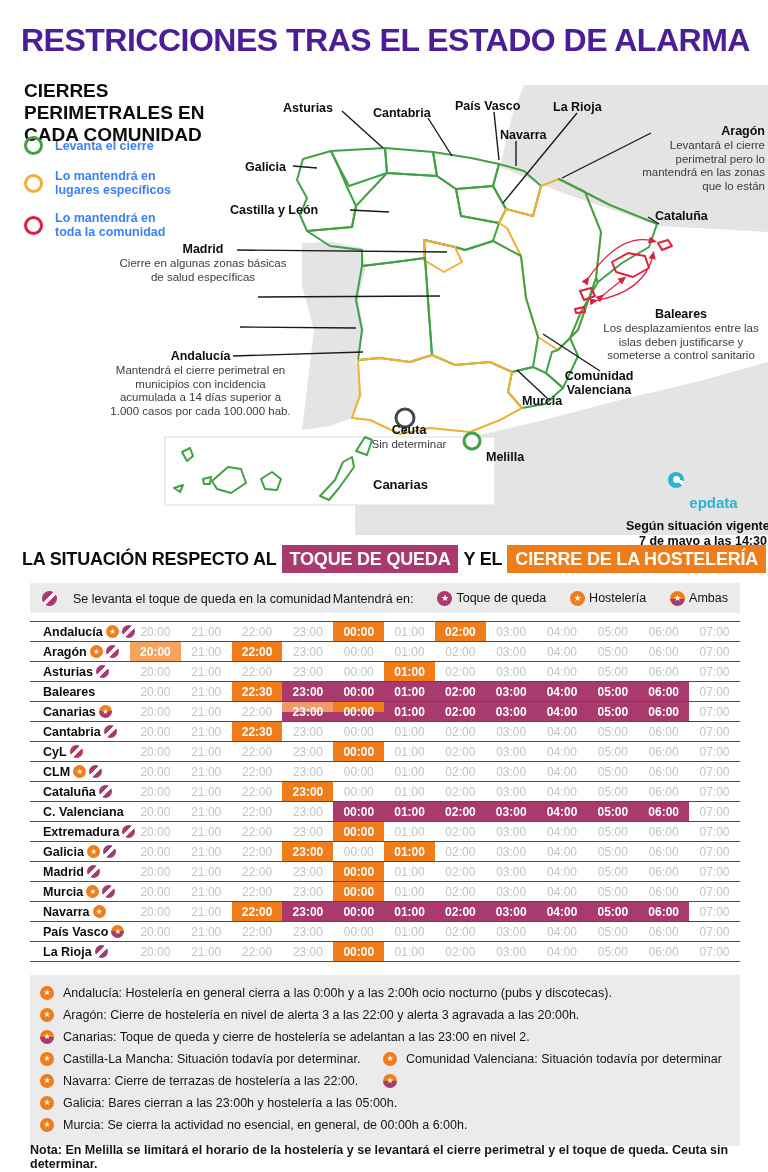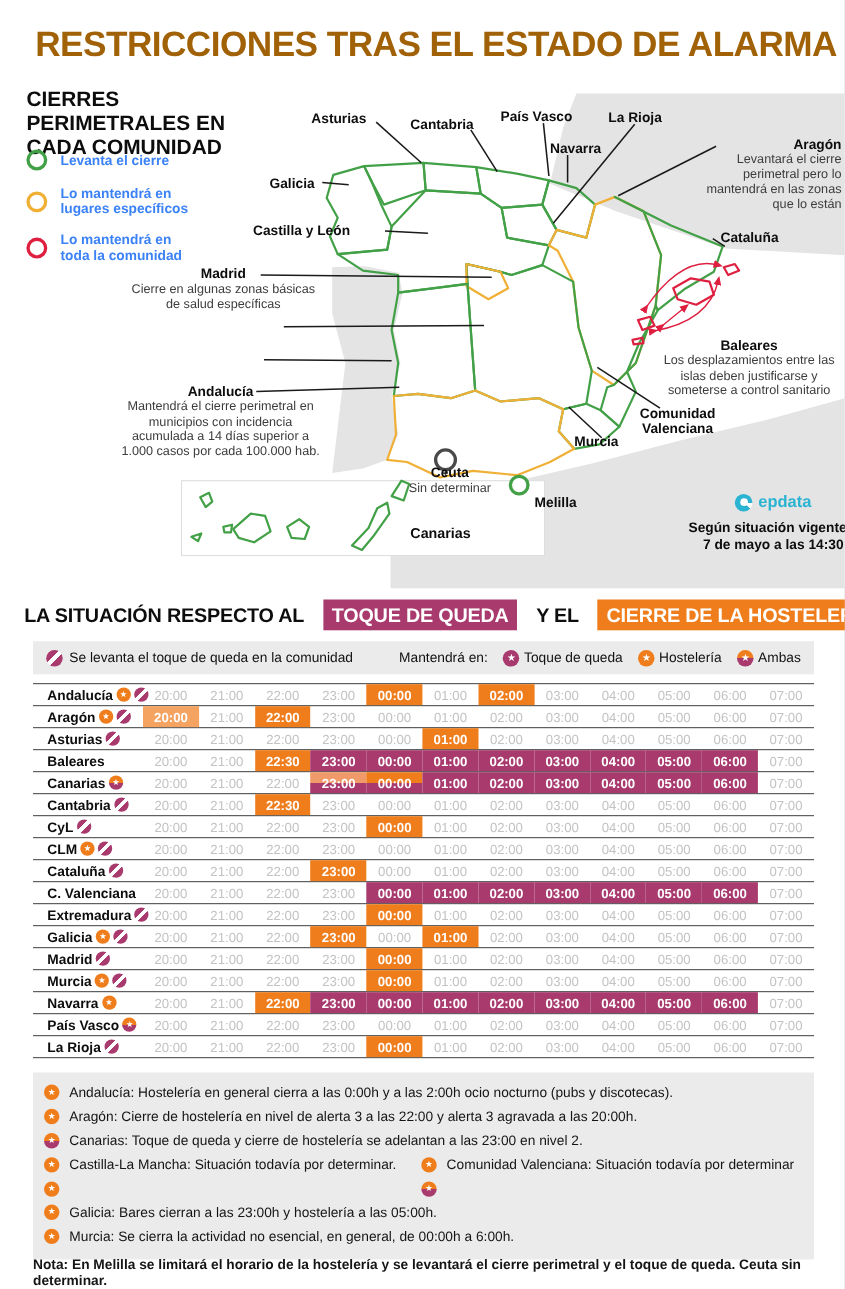"RESTRICCIONES TRAS EL ESTADO DE" .main-title { color: #a16207 -> #4c1d95; left: 32px -> 21px }
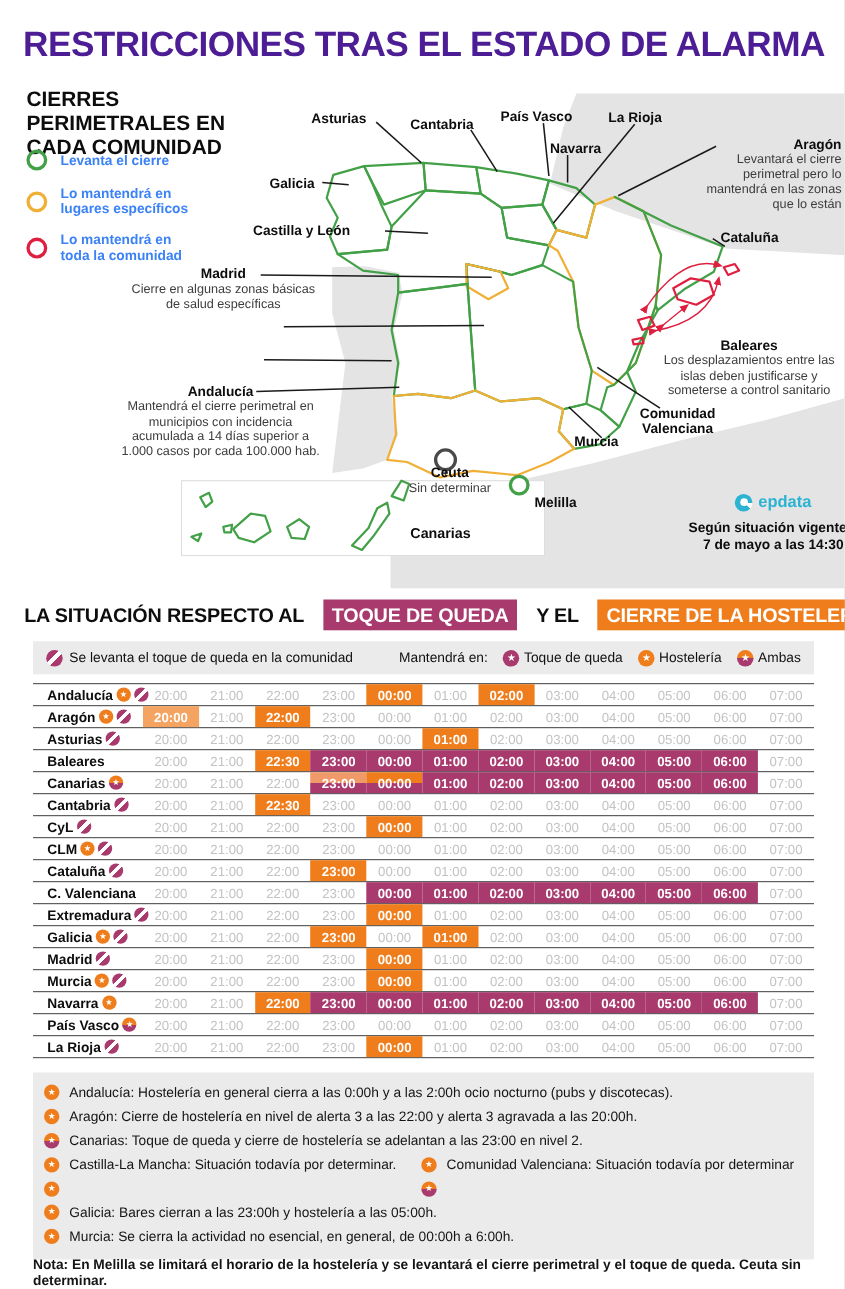"Comunidad Valenciana" div.map-block { left: 577px -> 560px }
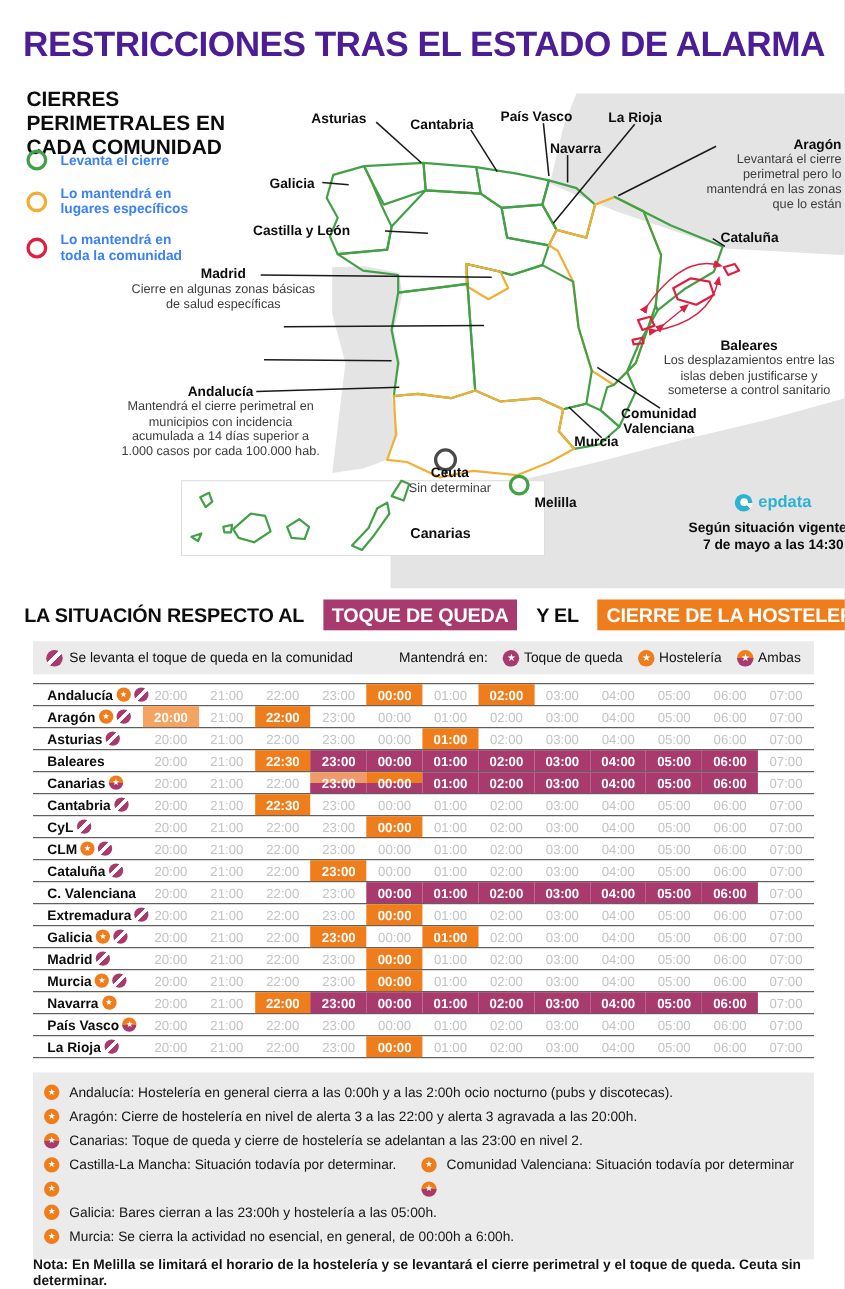"epdata" .epdata-word { margin-top: none -> 46px }
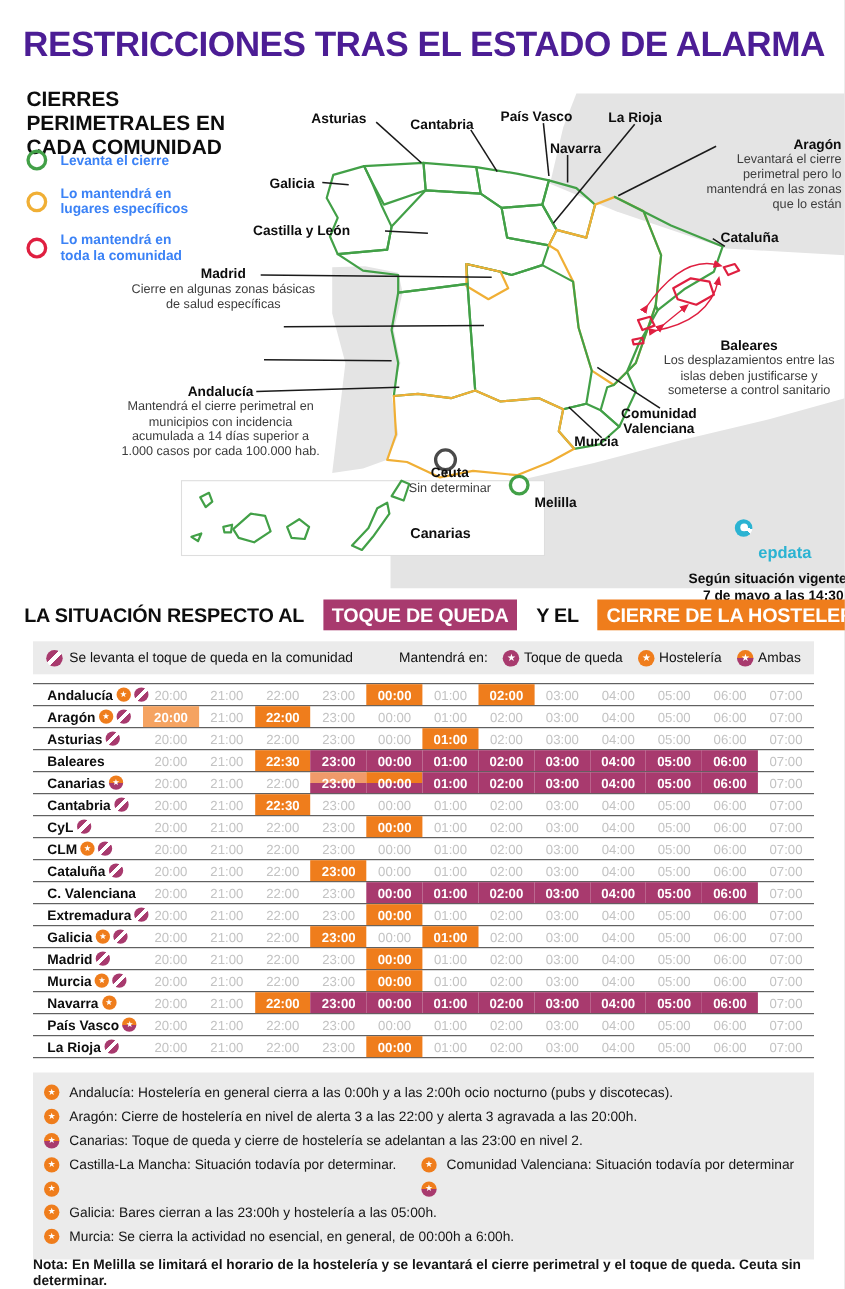"LA SITUACIÓN RESPECTO AL" .sched-title { gap: 17px -> 5px }
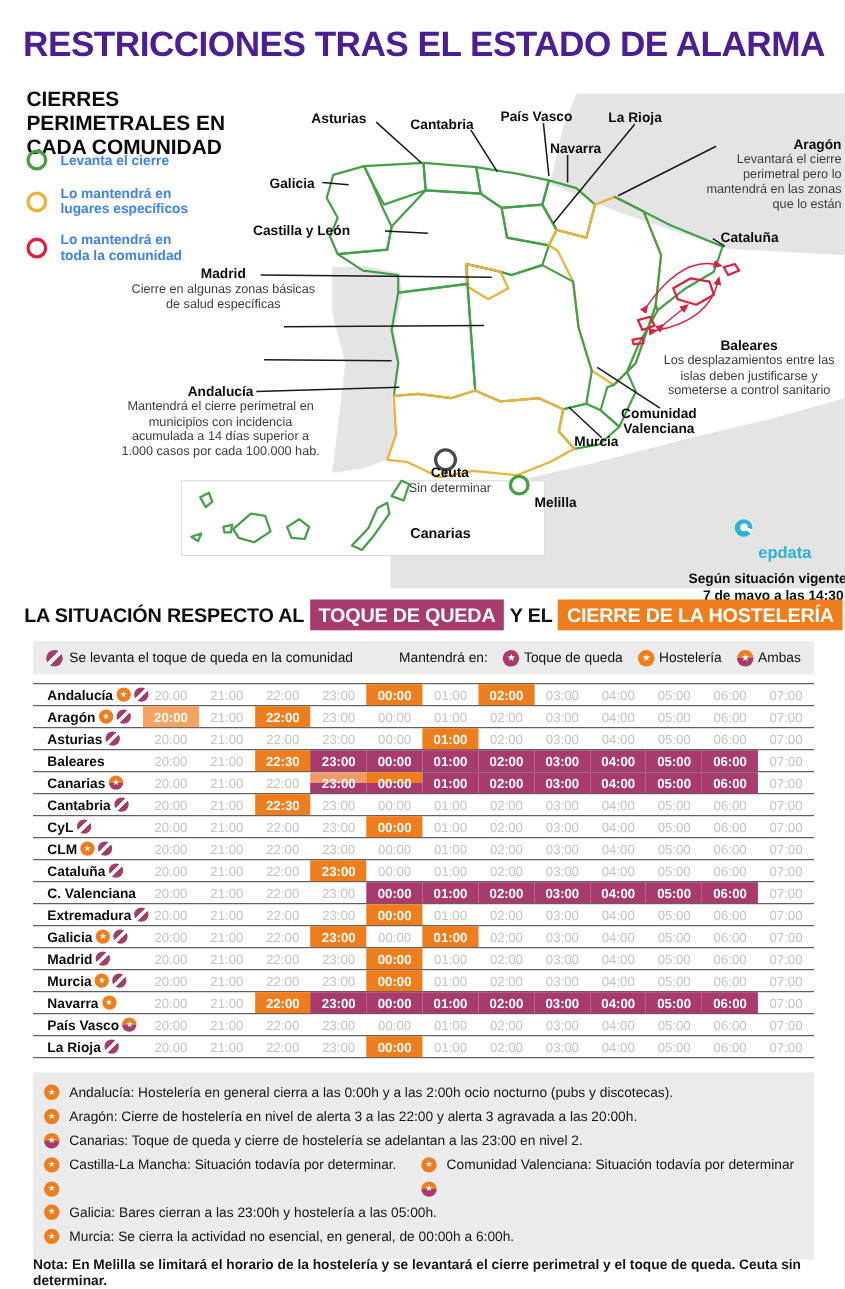"Se levanta el toque de" .leg-left,.leg-right { align-items: center -> flex-end; gap: 2px -> 12px }
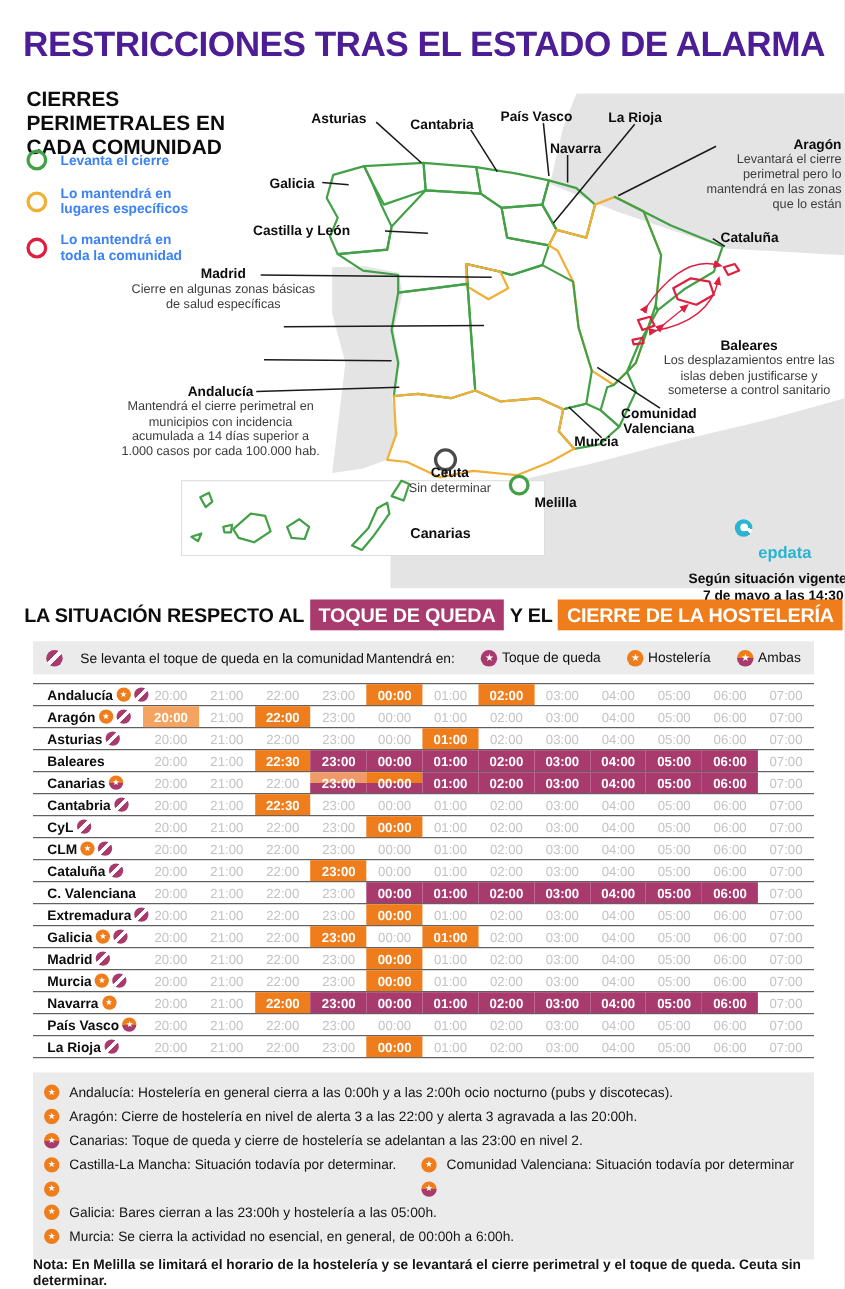"Navarra: Cierre de terrazas de" span { html: none -> <span>Navarra: Cierre de terrazas de hostelería a las 22:00.</span> }
